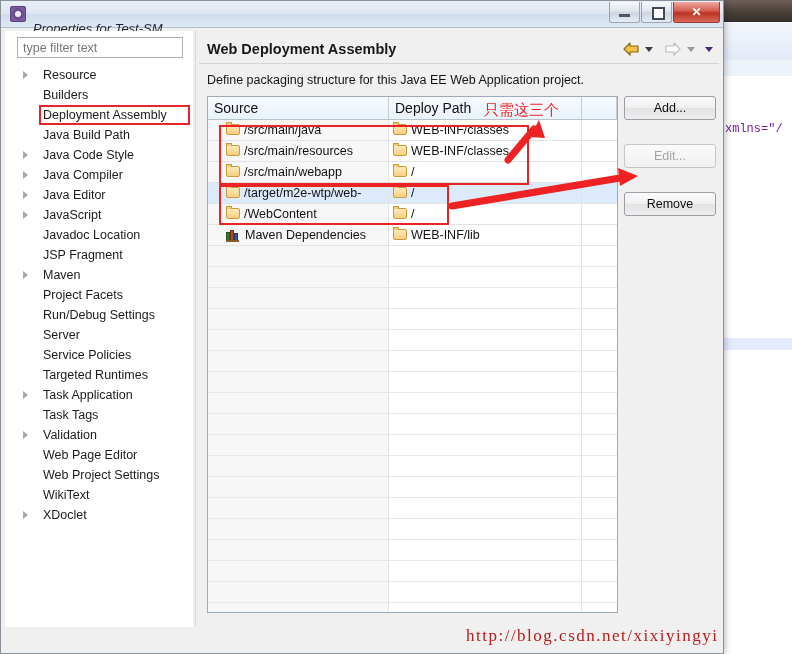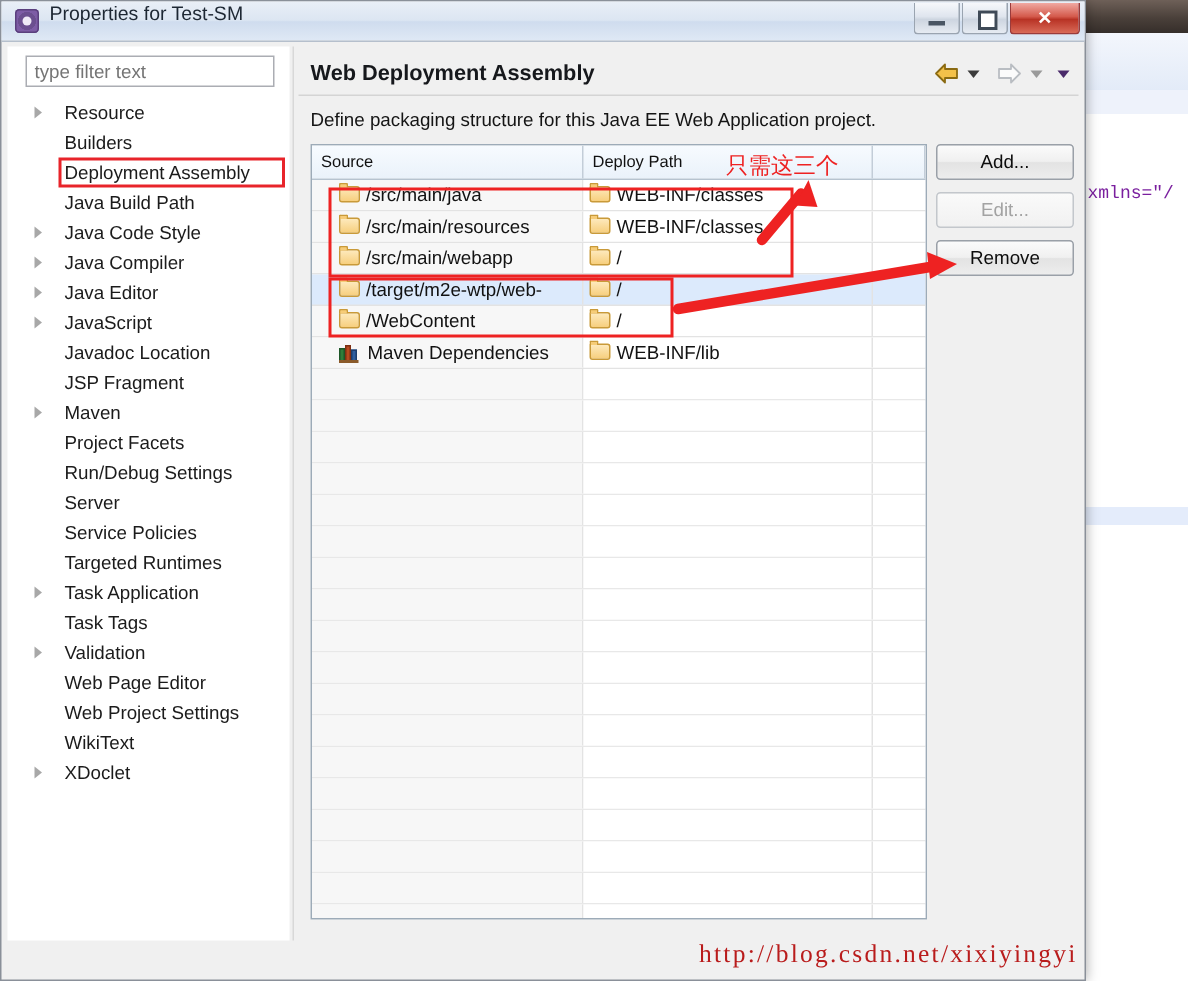"Properties for Test-SM" .title-text { font-style: none -> italic; top: 0 -> 20px }
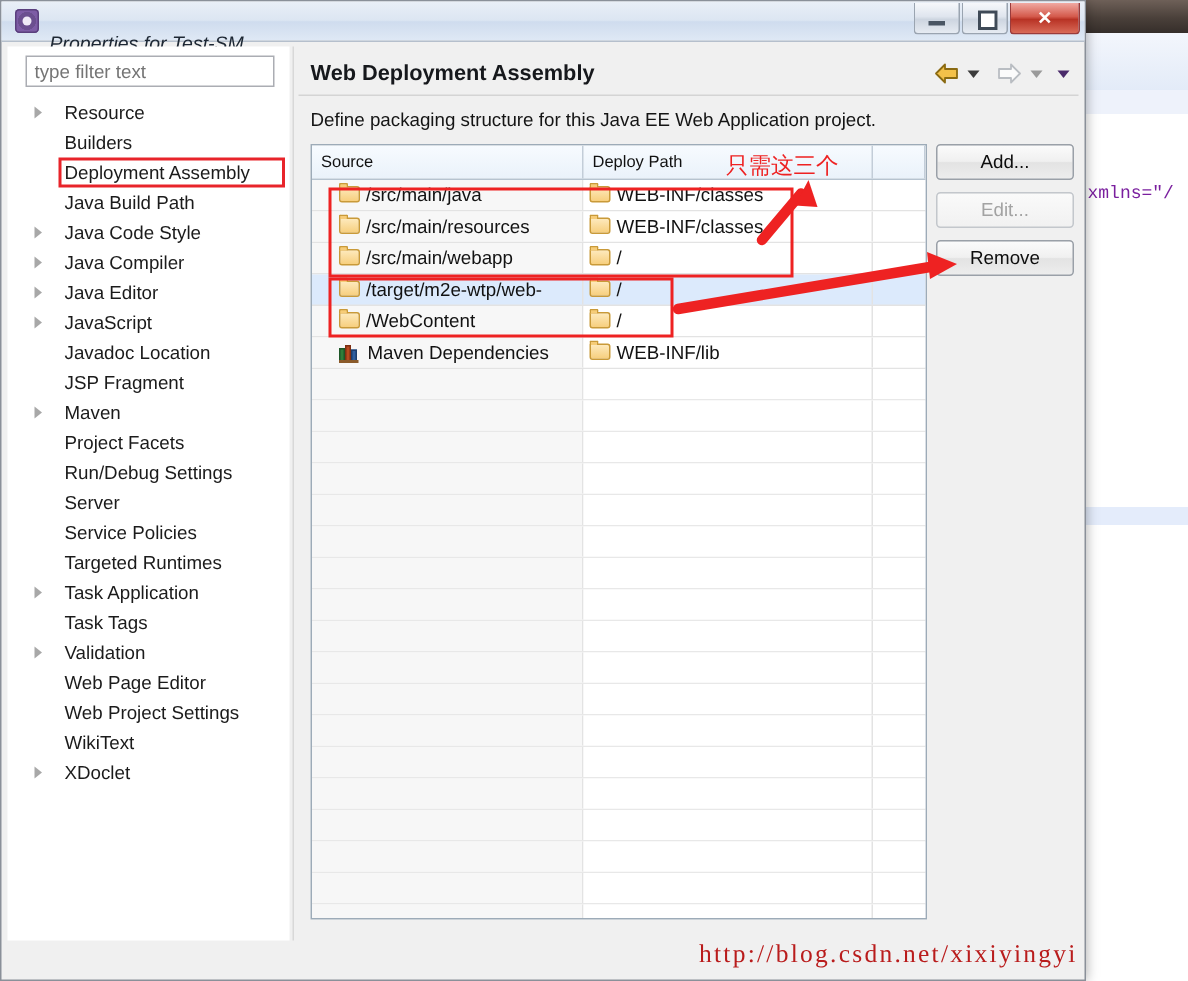"Source" .th { font-size: 11px -> 14px }
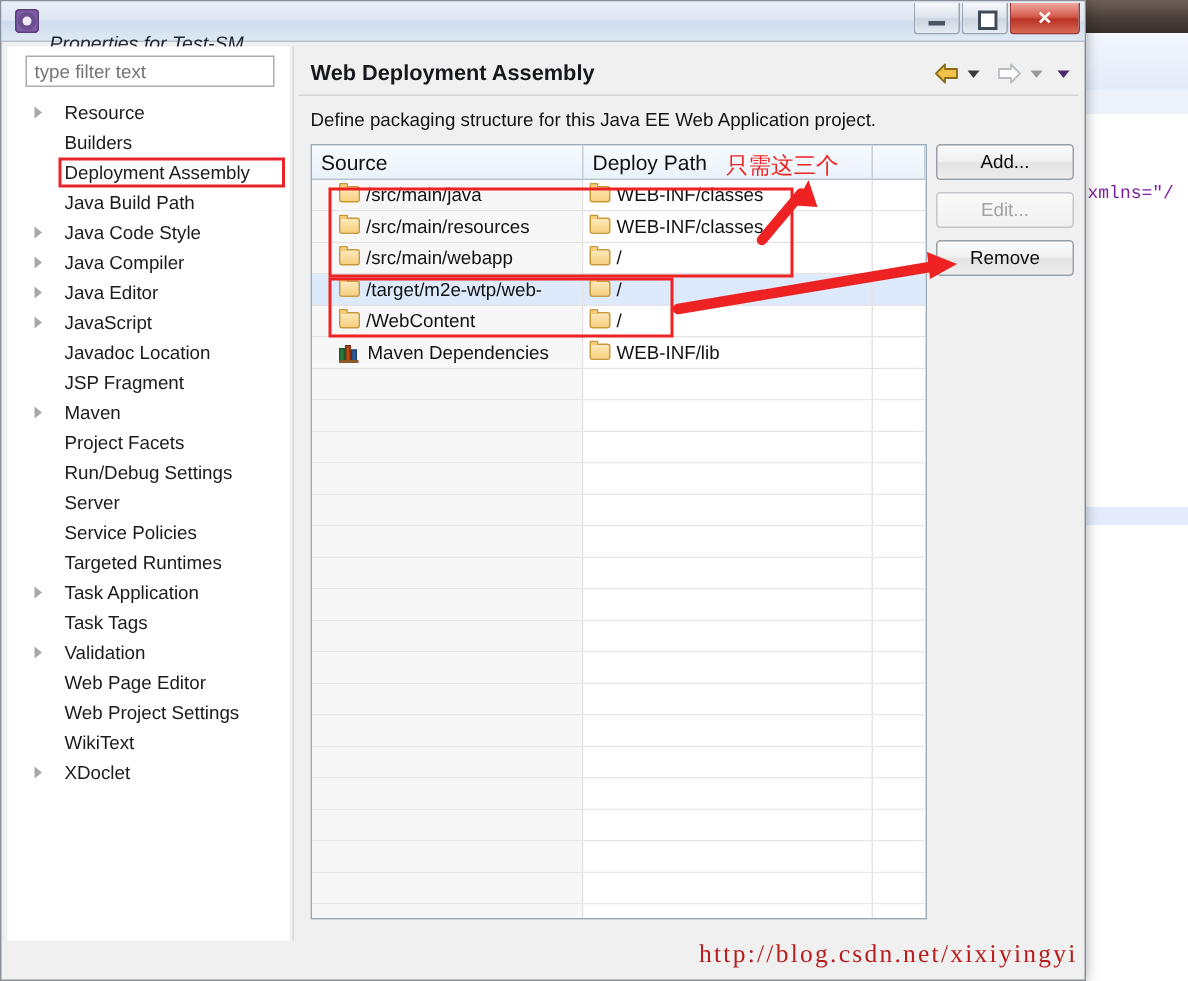"Add..." .btn { margin-bottom: 8px -> 24px }
